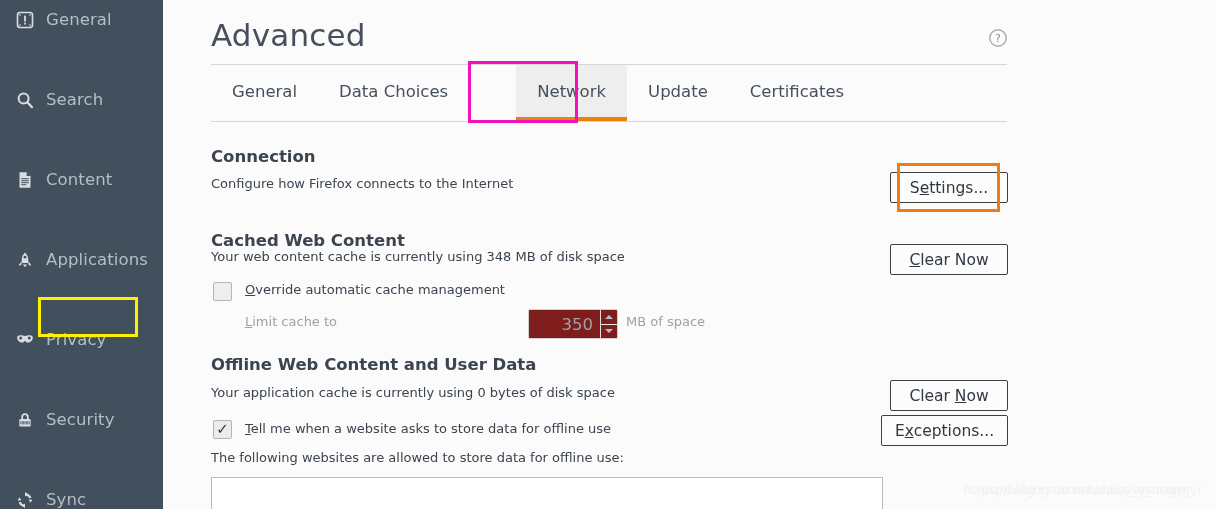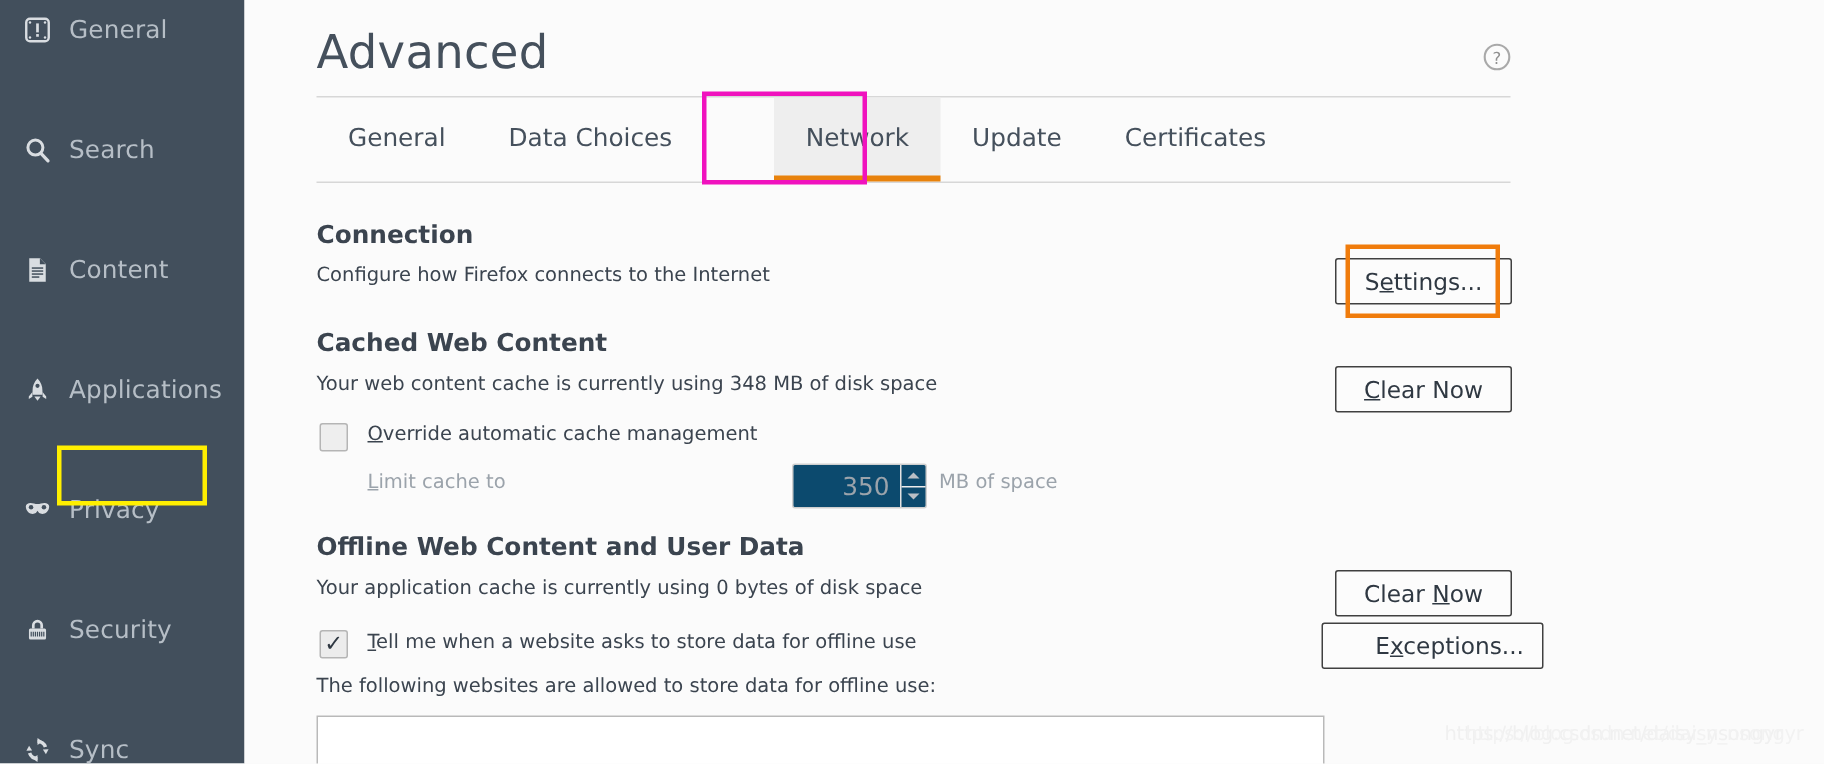"Cached Web Content" div.sec-head { top: 219px -> 231px }
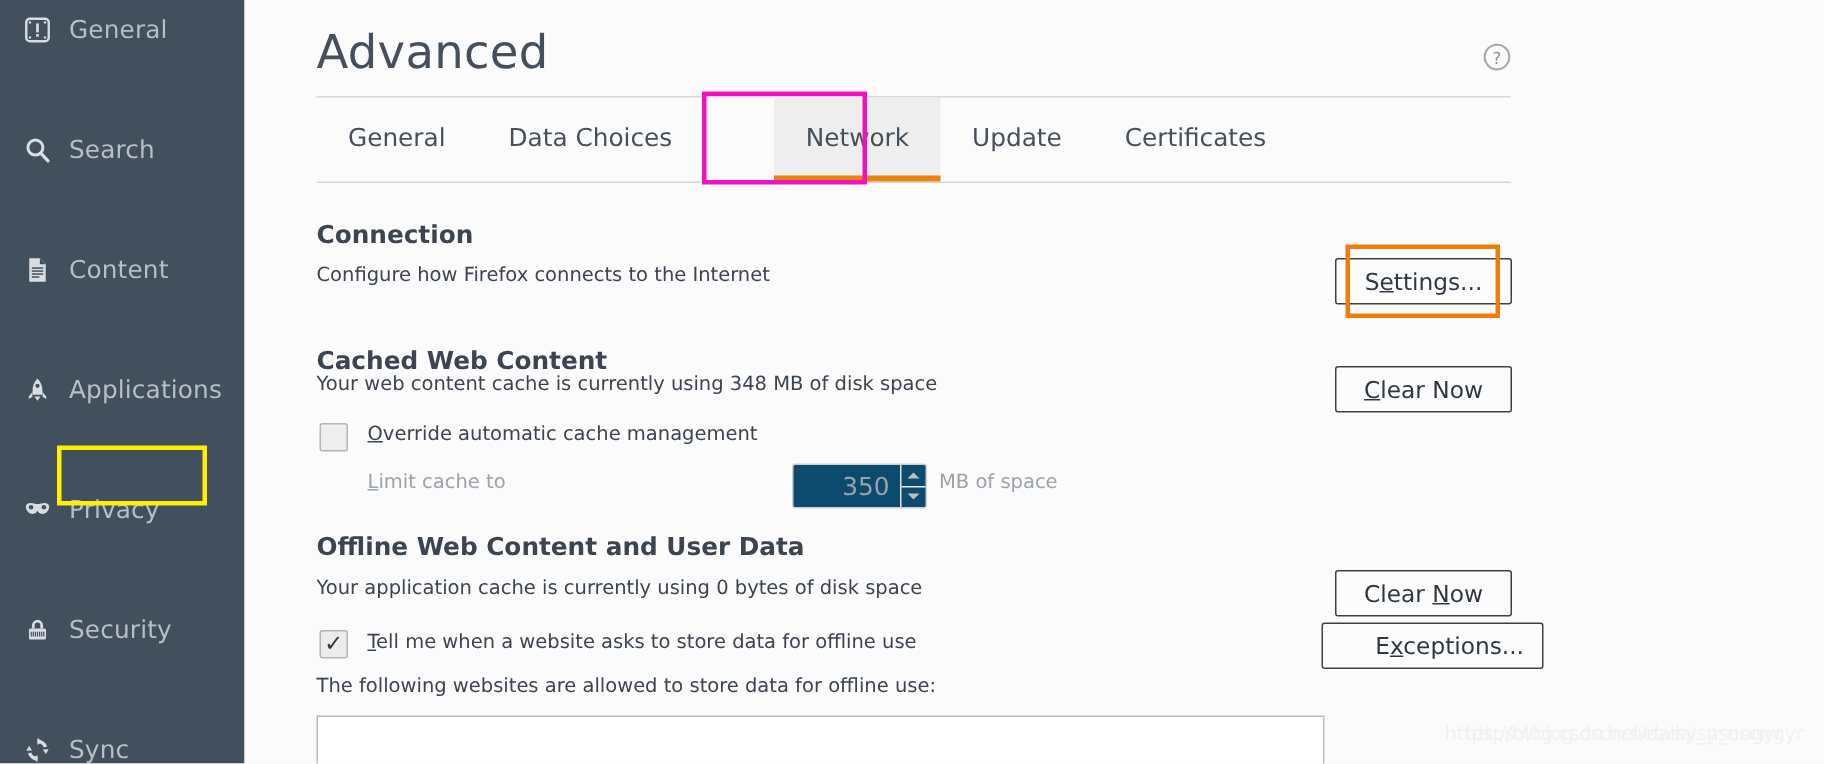"350" #cache-spin { background: #0c4a6e -> #7f1d1d }
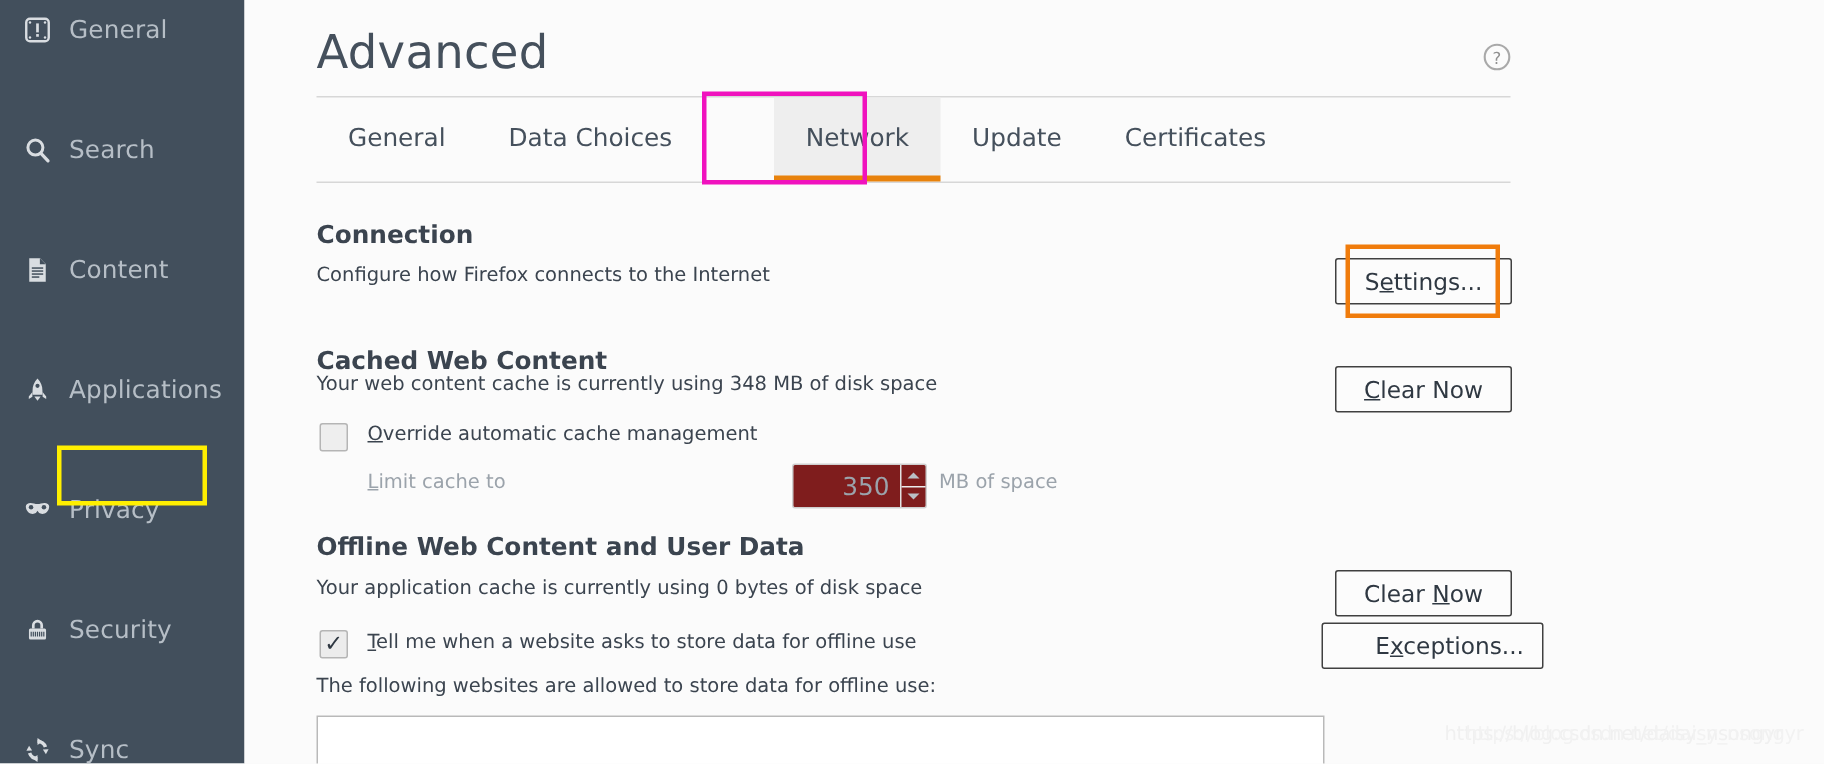"Exceptions..." div.btn { justify-content: flex-end -> none; width: 148px -> 127px }
